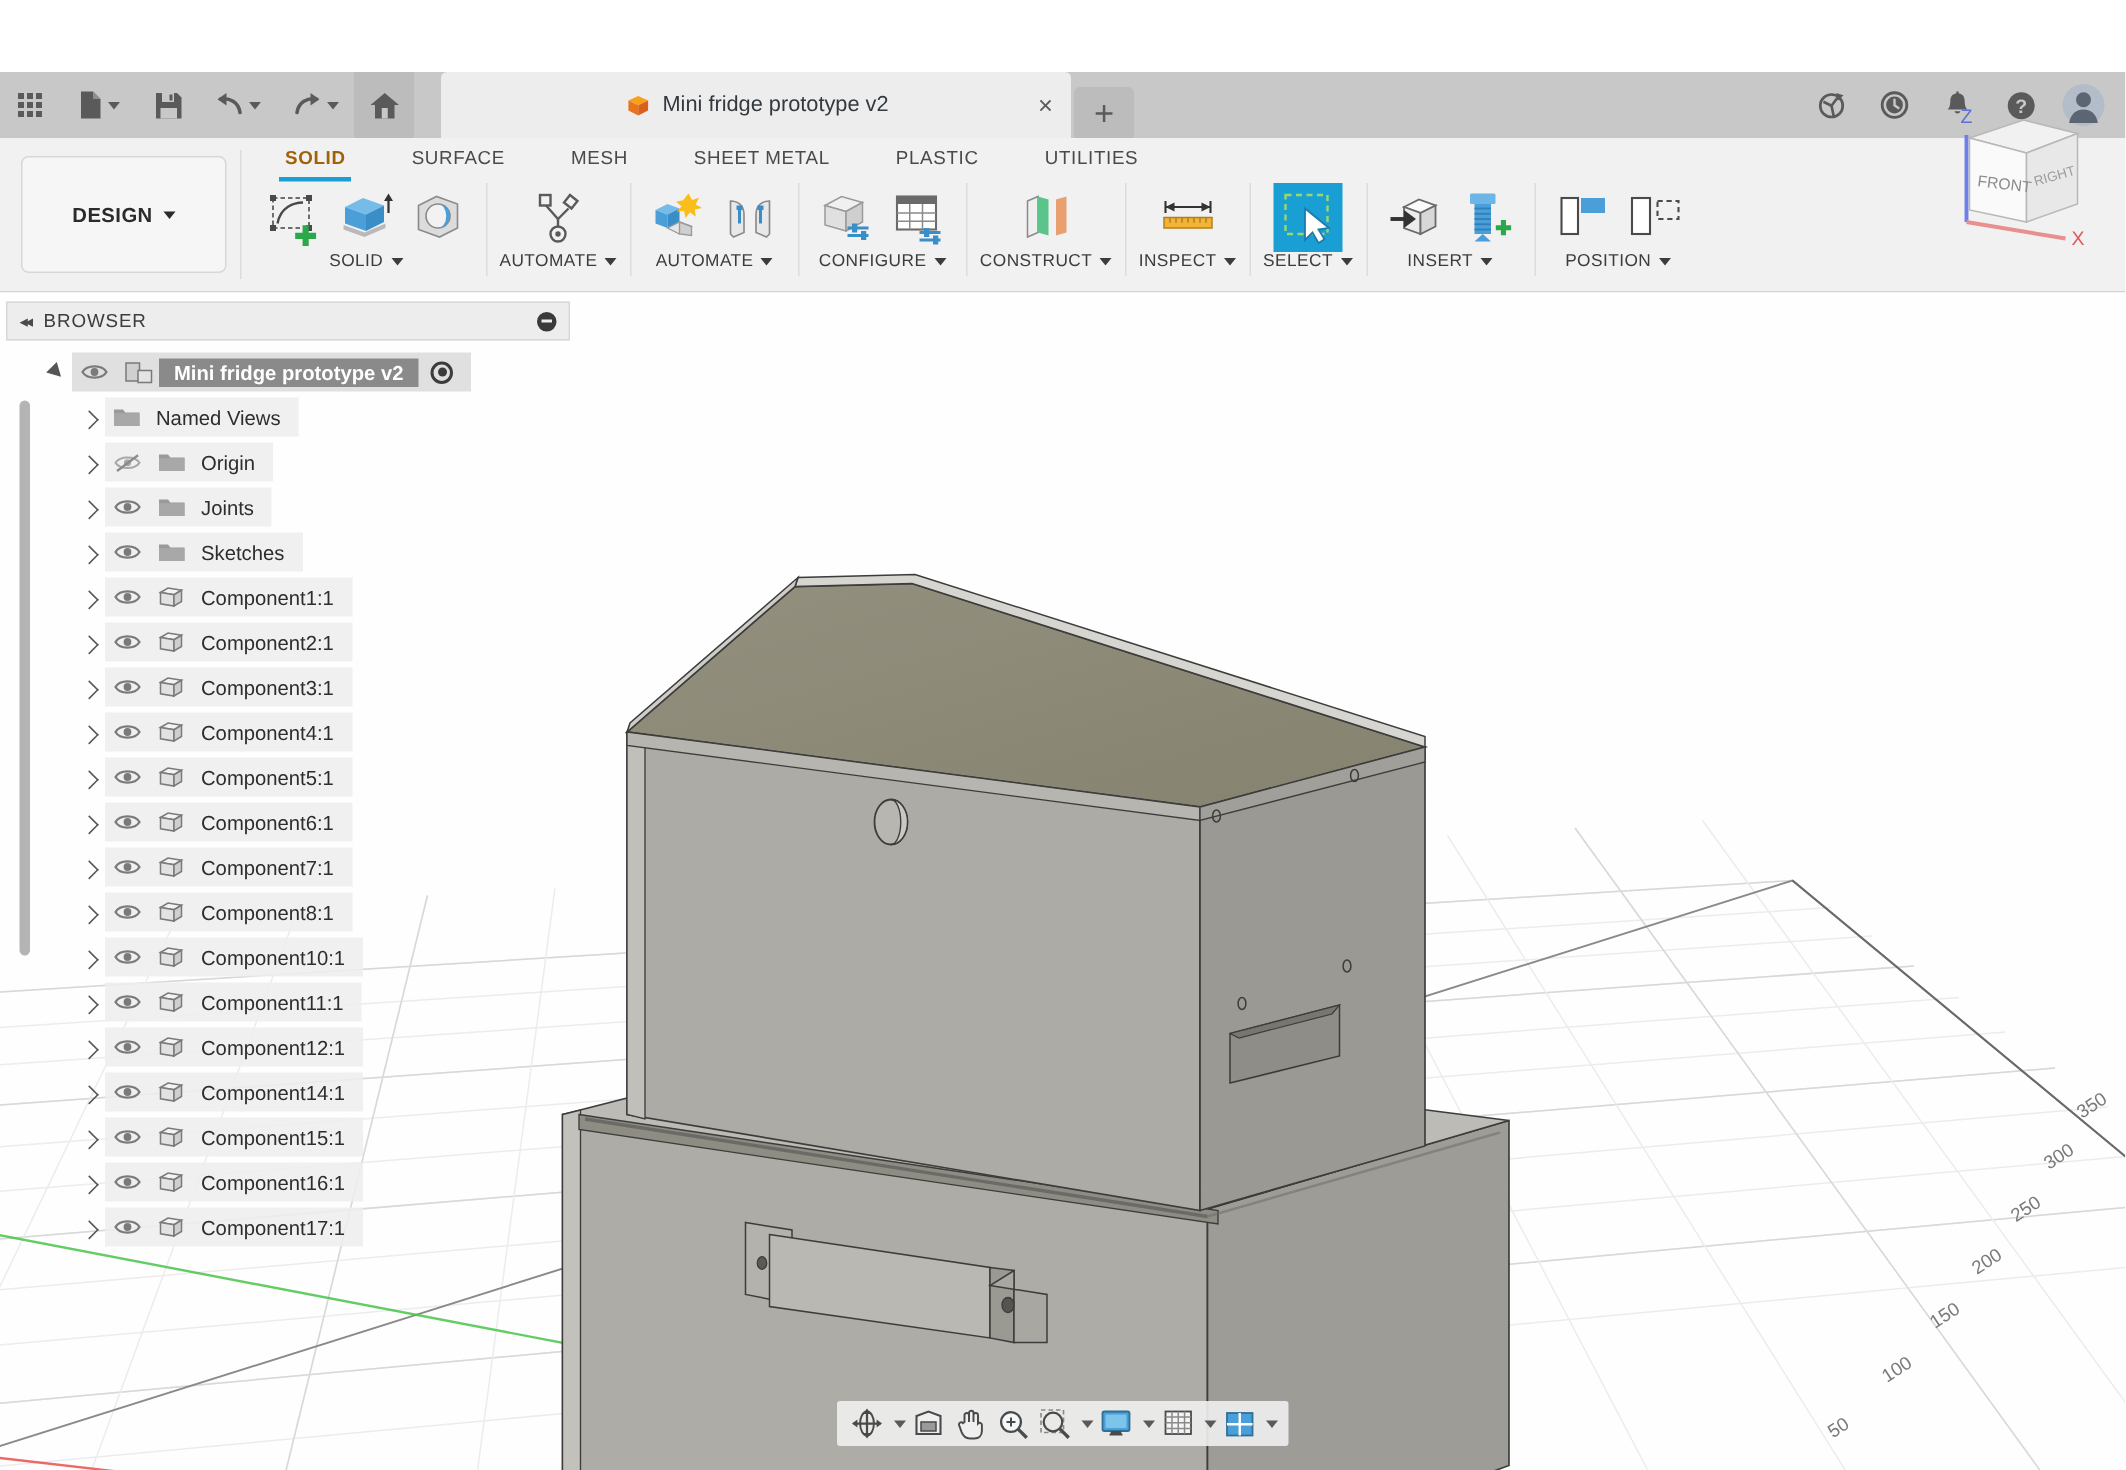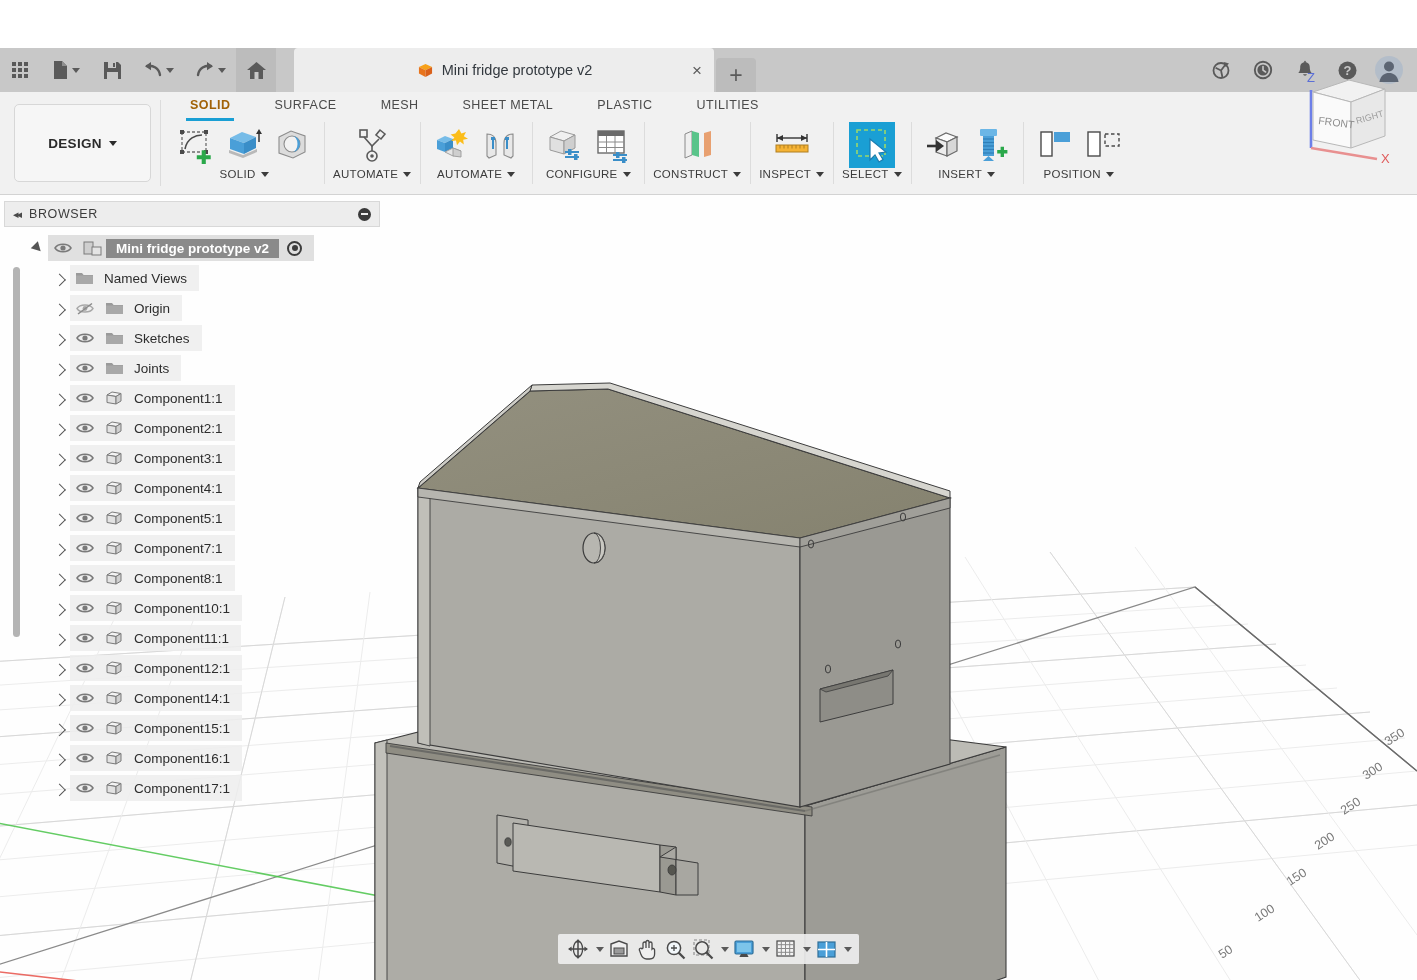"Sketches" div.tnode { order: before "Joints" -> after "Joints" }
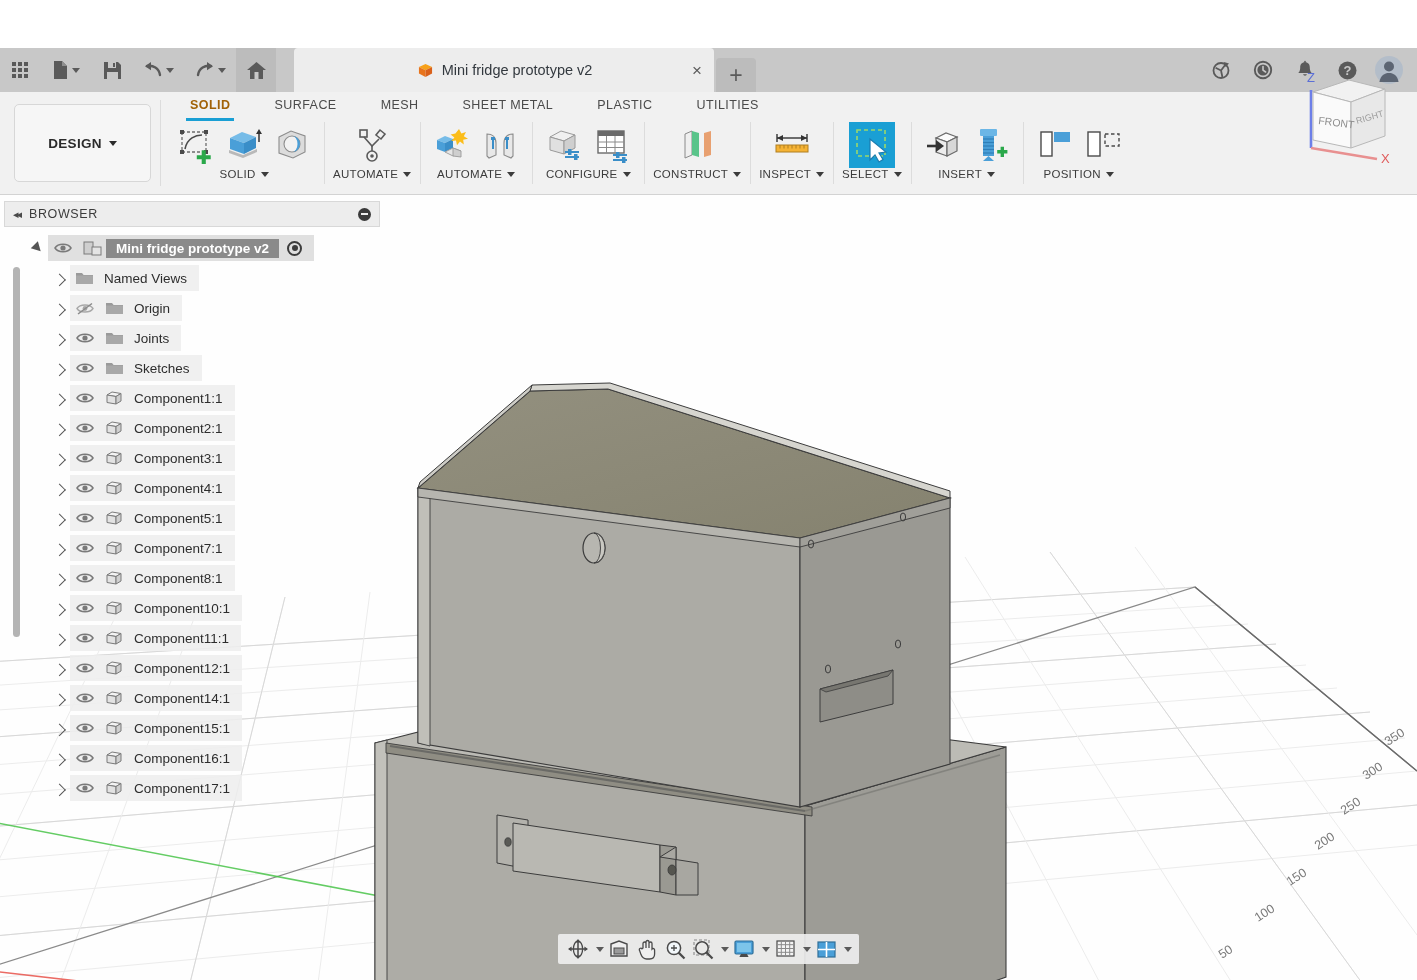"Component6:1" div.tnode { html: none -> <div> <span> <span></span> </span> <div> <span> <svg> <path></path> <circle></circle> </svg> </span> <span> <svg> <path></path> <path></path> <path></path> </svg> </span> <span>Component6:1</span> </div> </div> }
